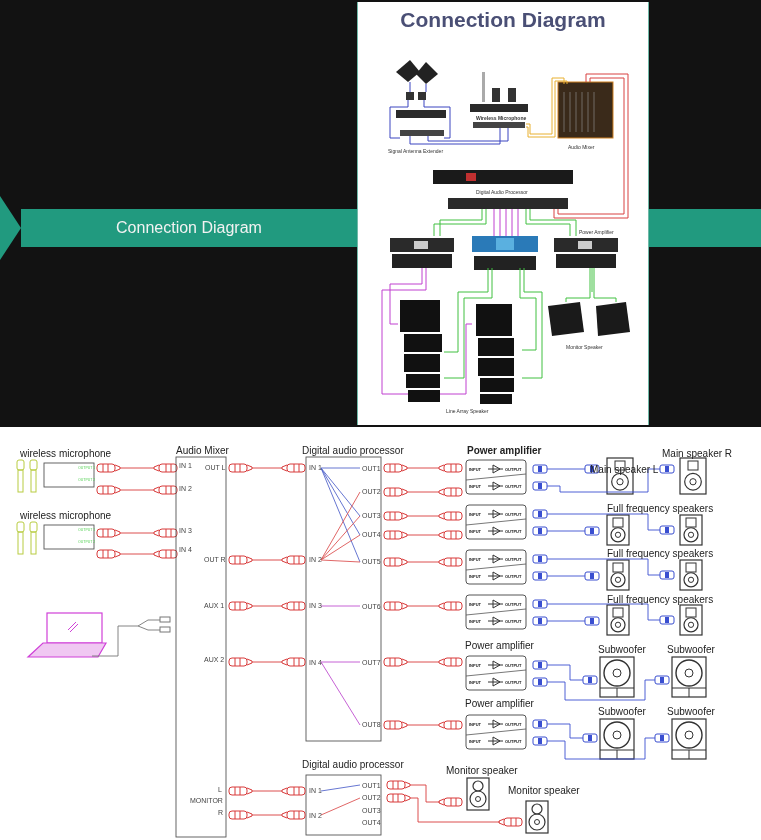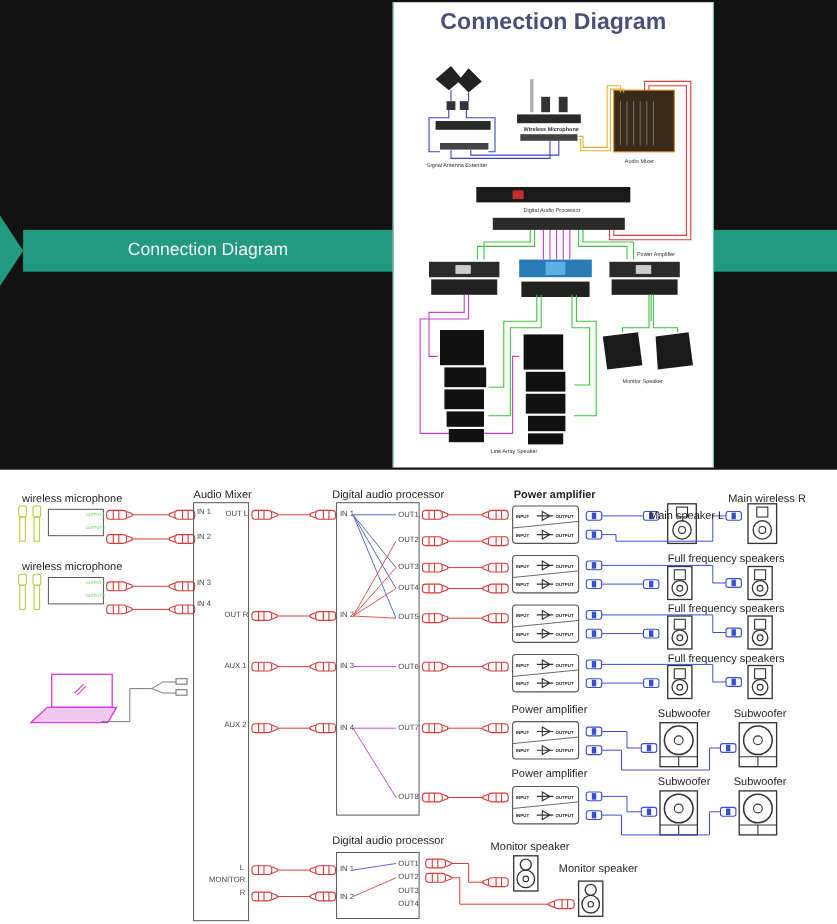"Main wireless R" div.t { text: wireless -> speaker }
